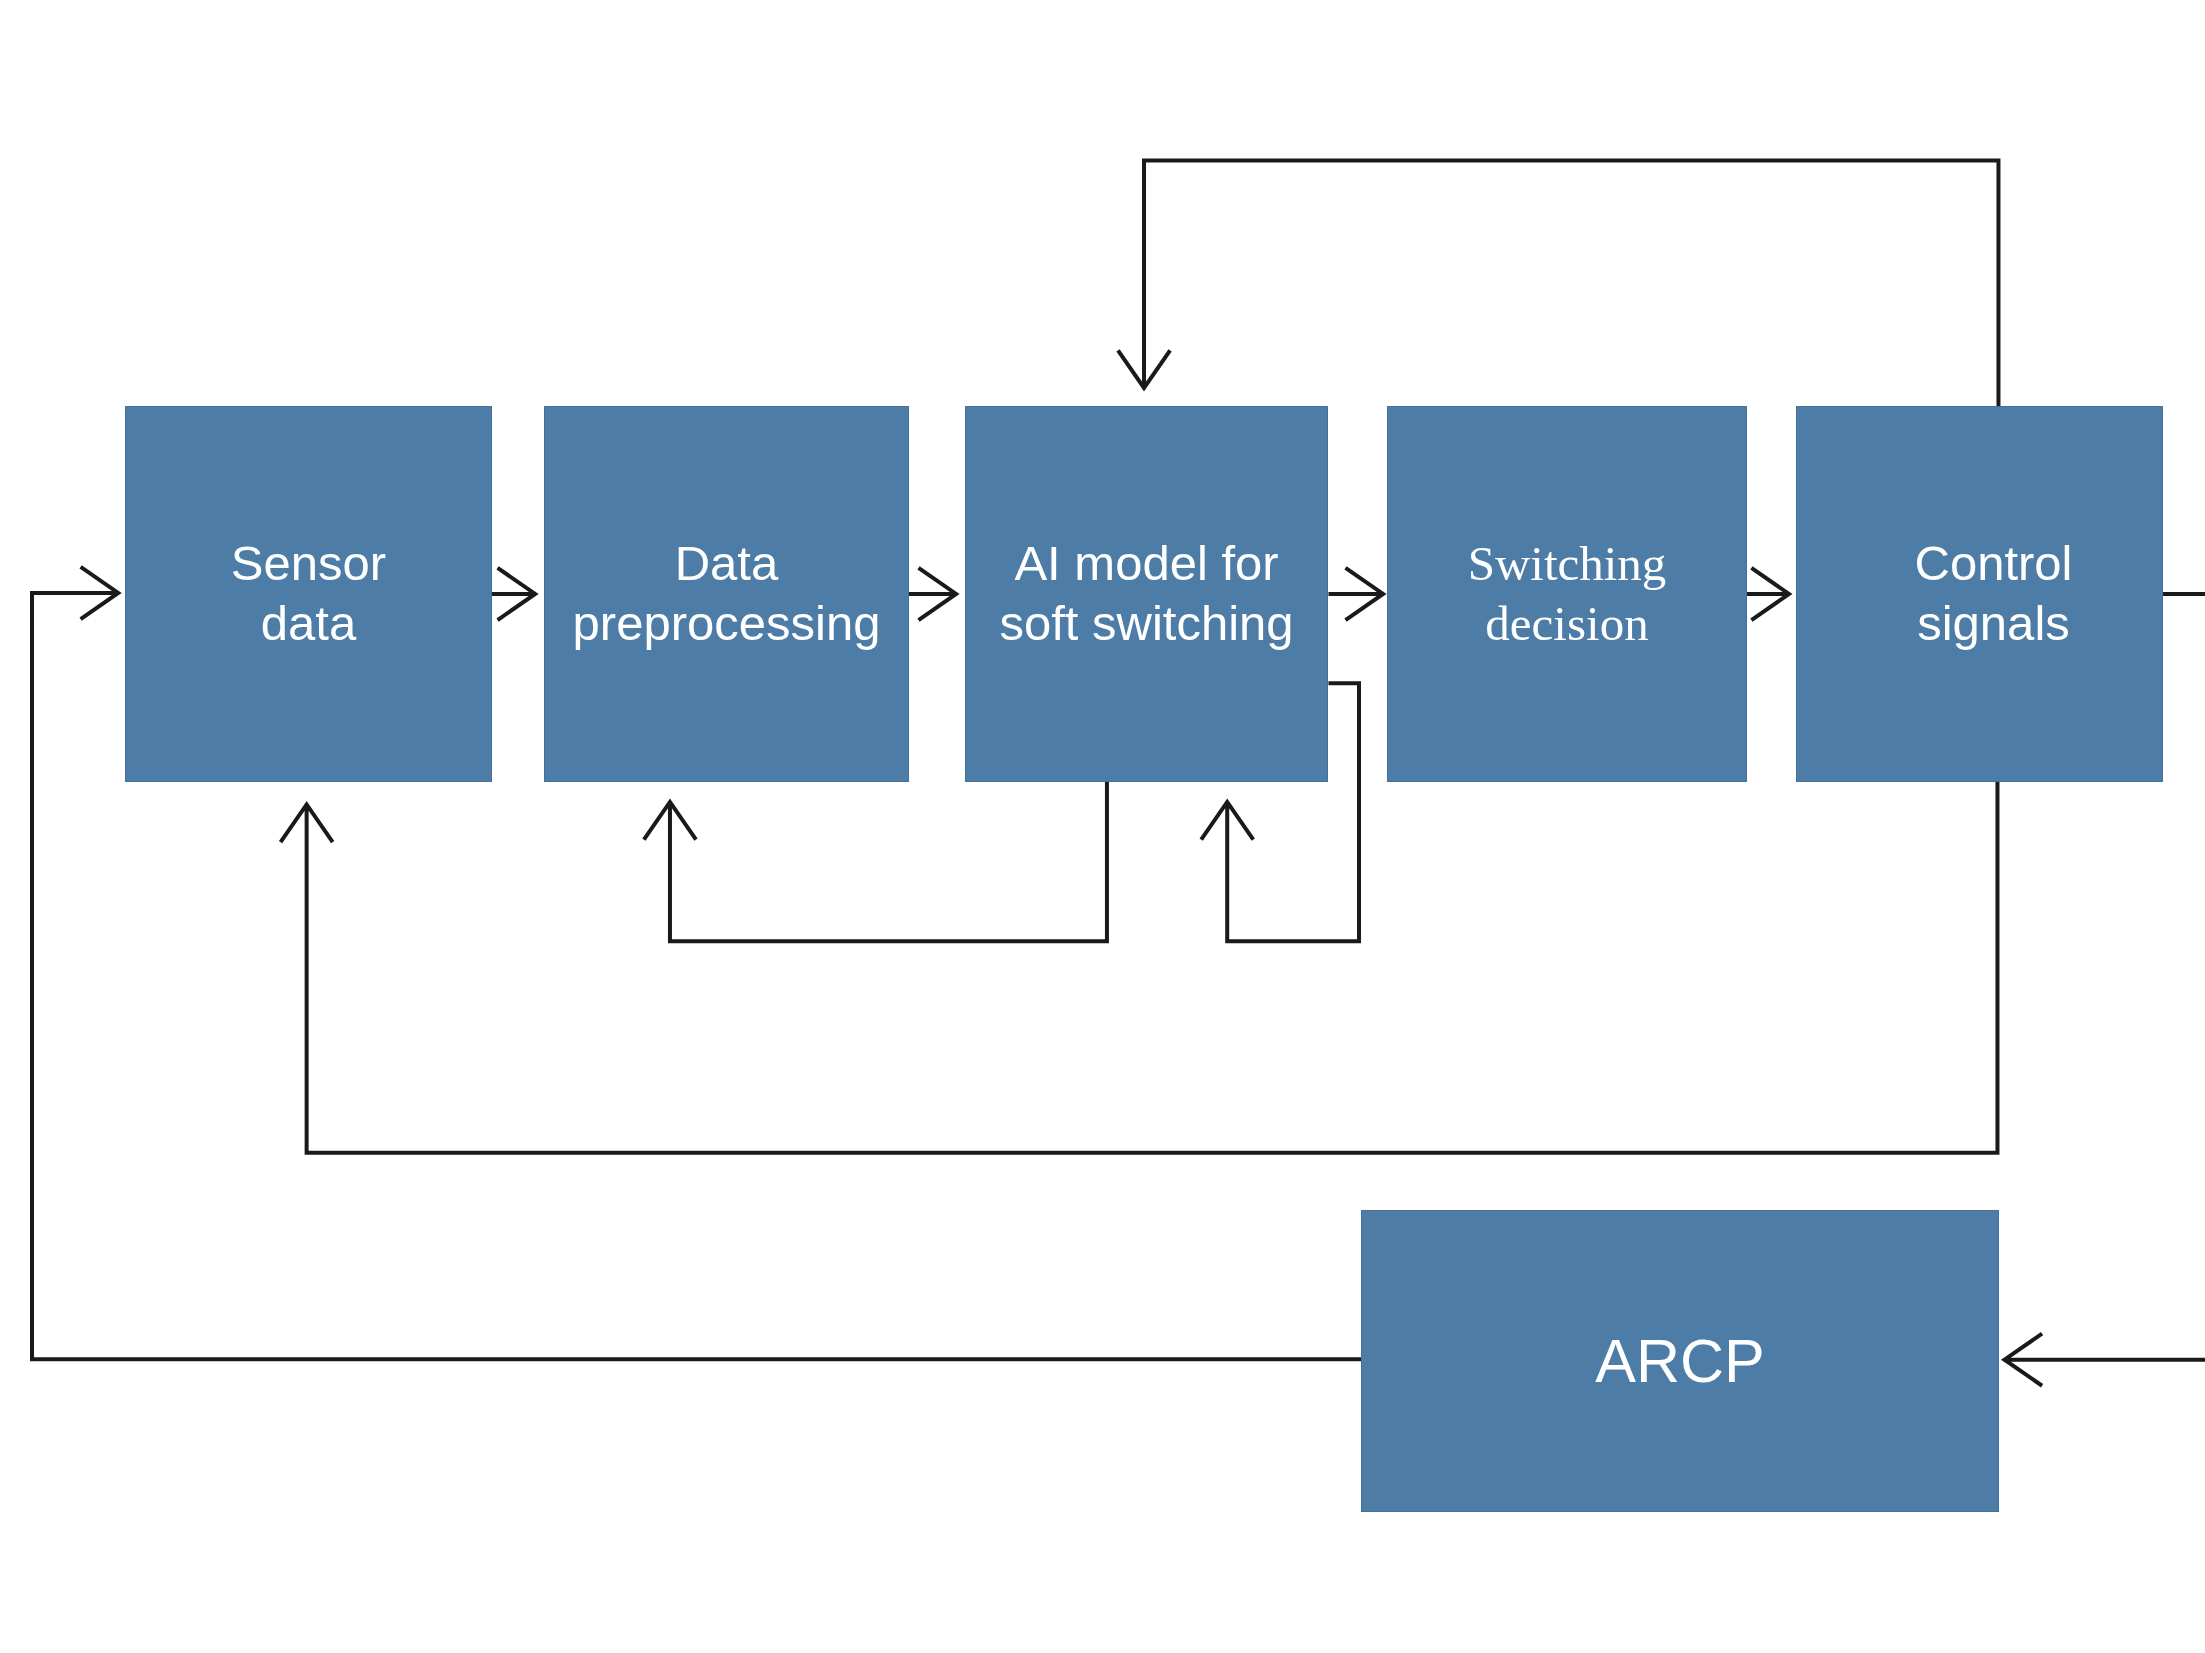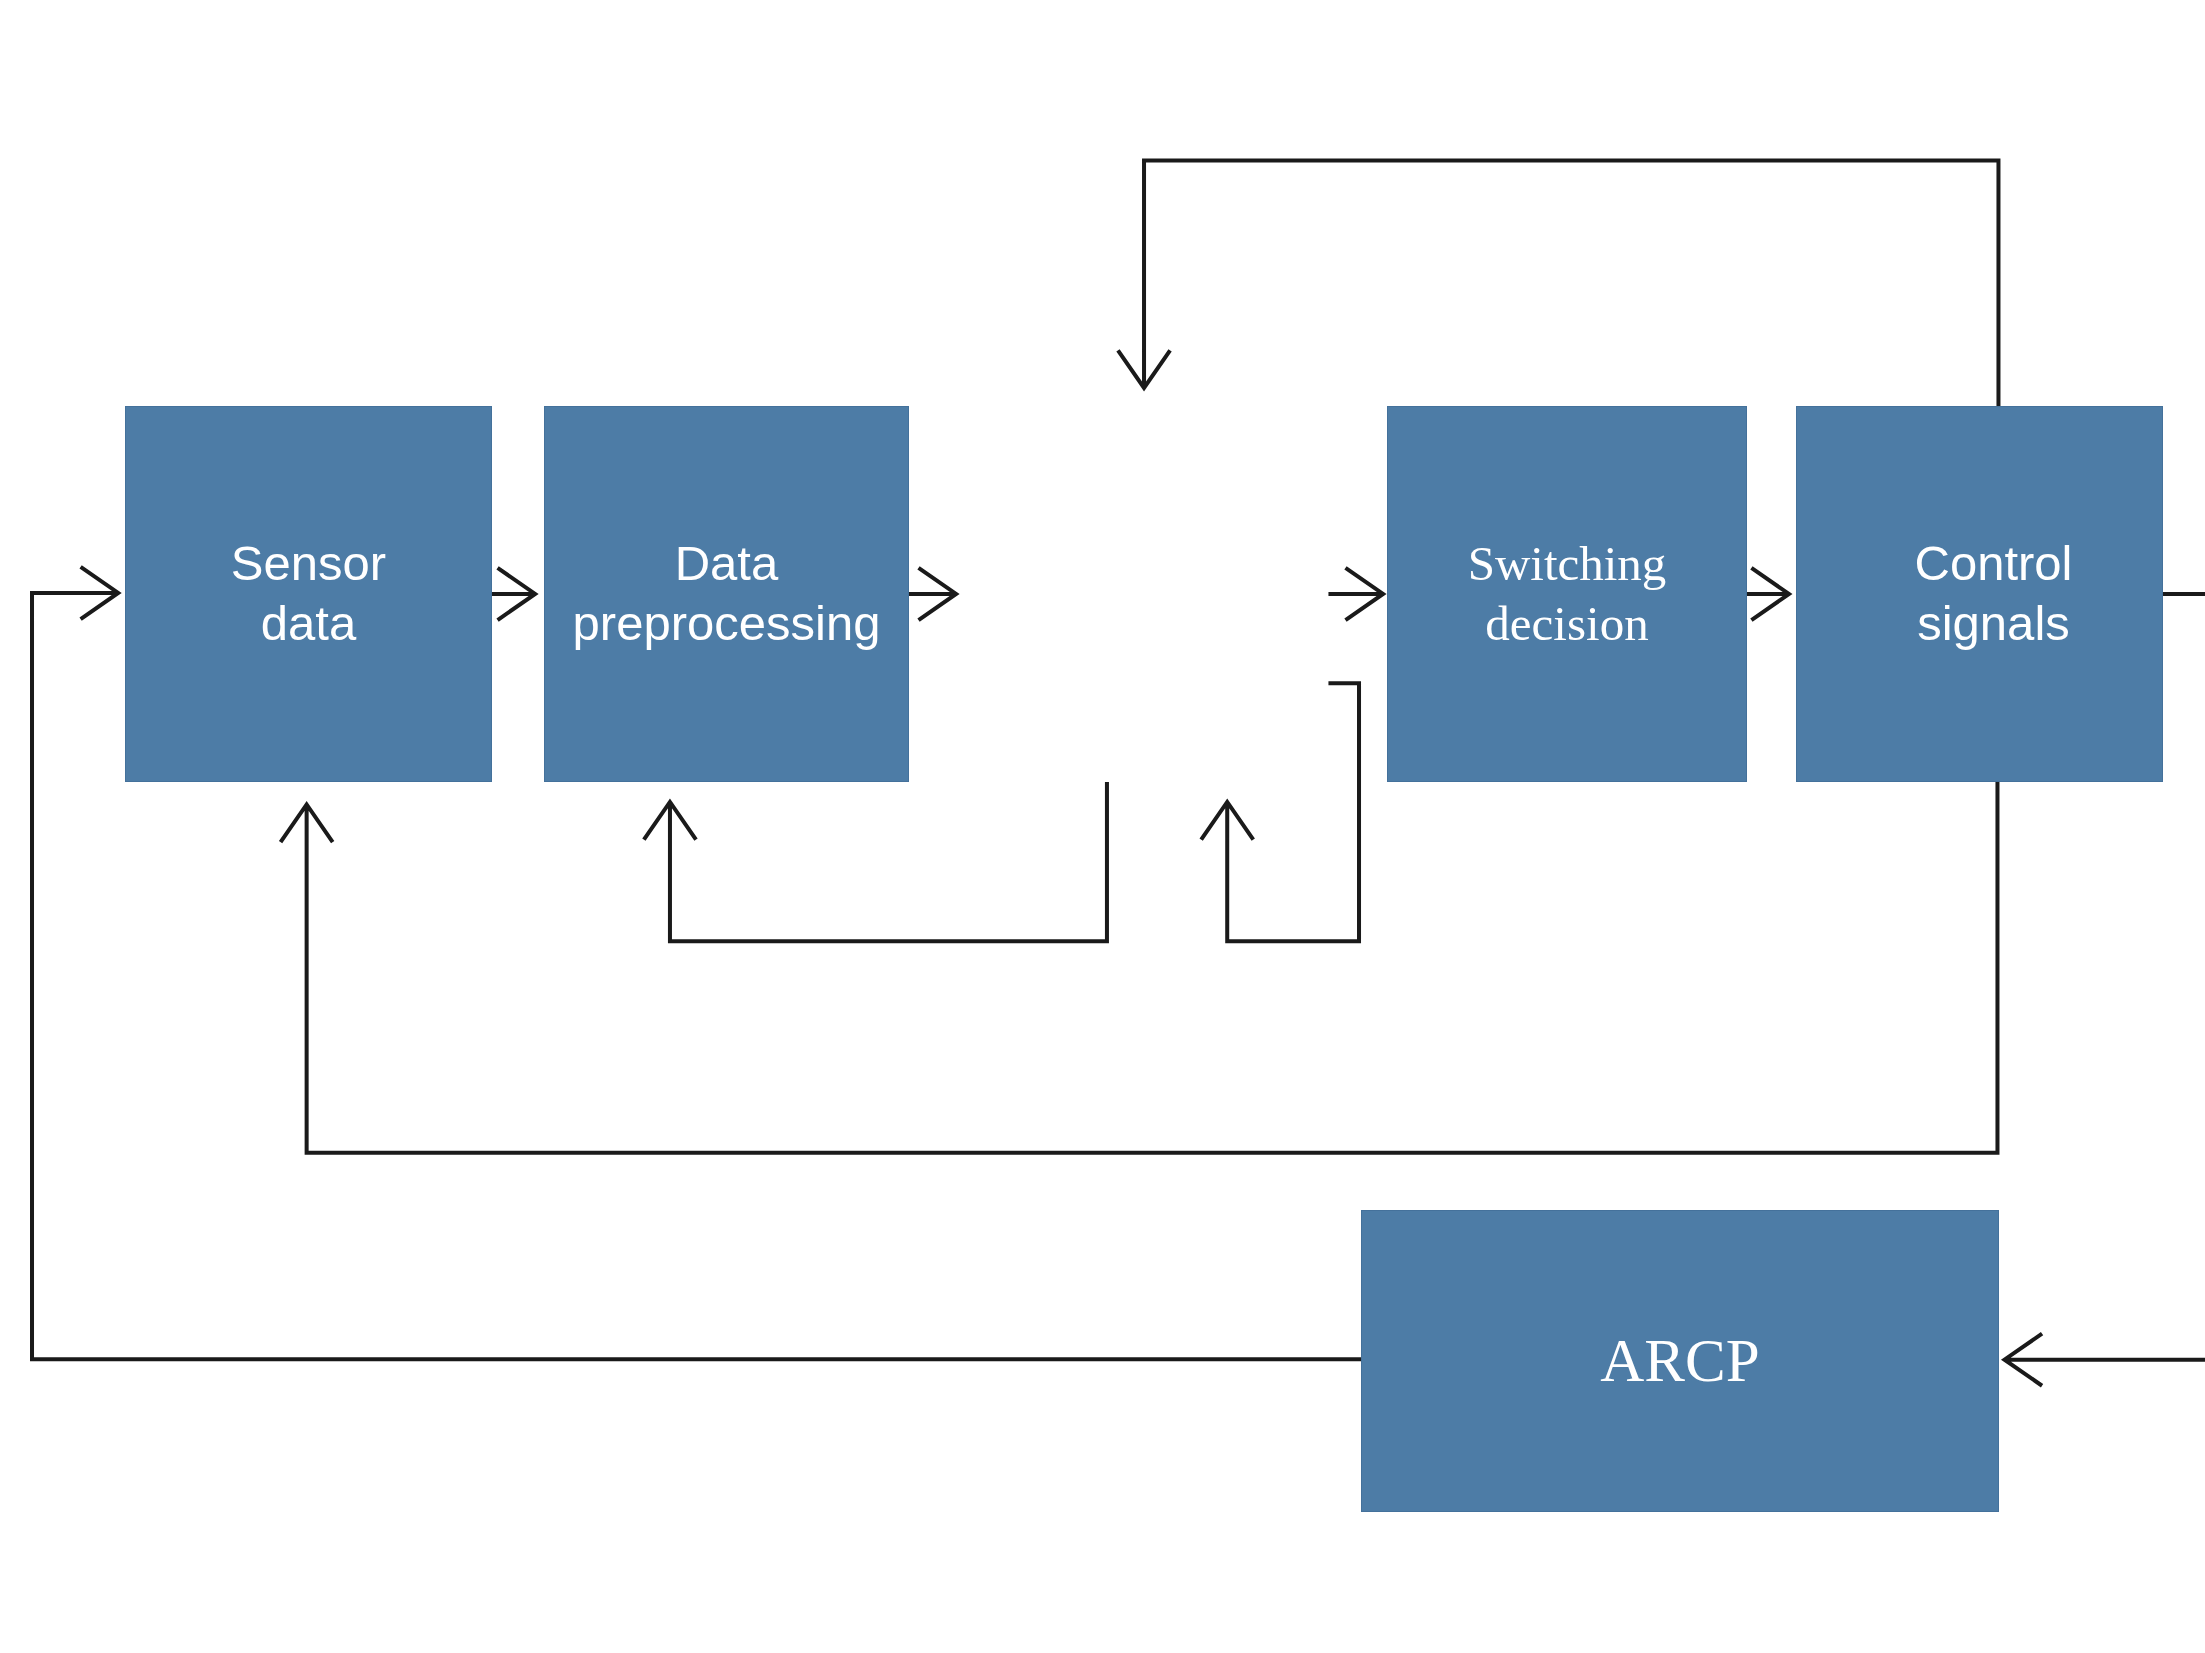"AI model for" div.node { html: none -> <div> <span>AI model for soft switching</span> </div> }
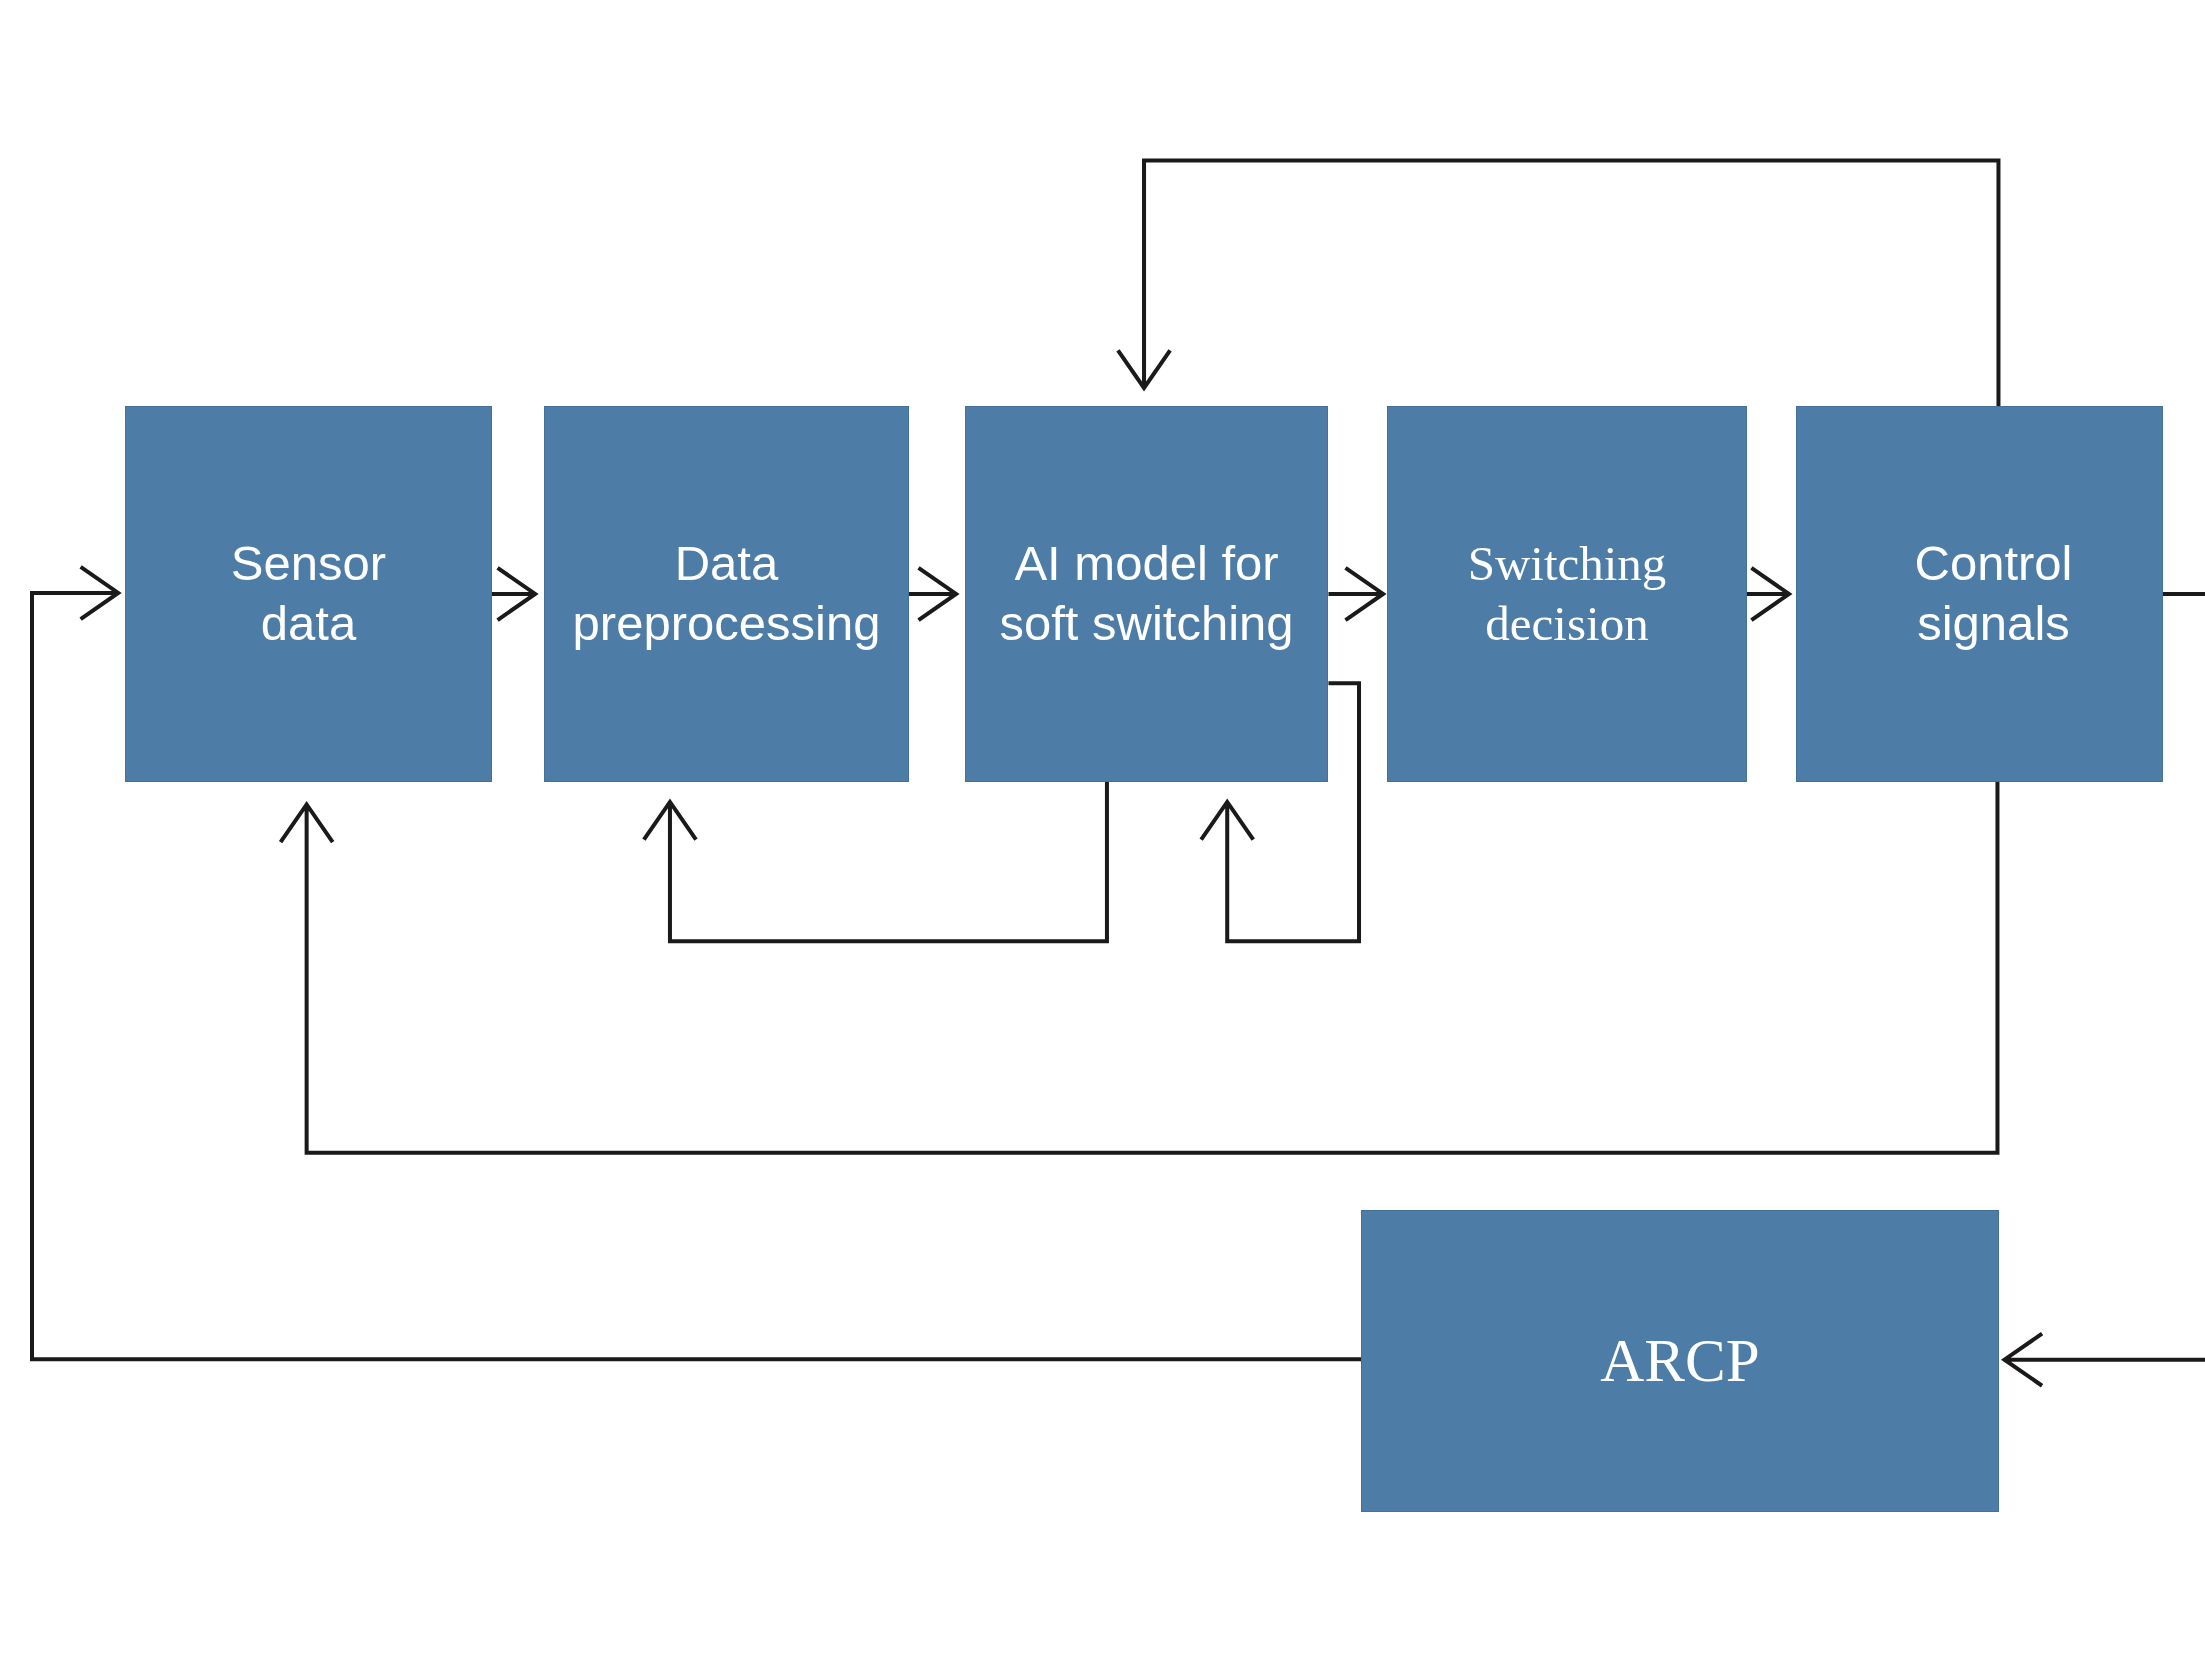"ARCP" #n-arcp { font-family: Liberation Serif, serif -> none }
